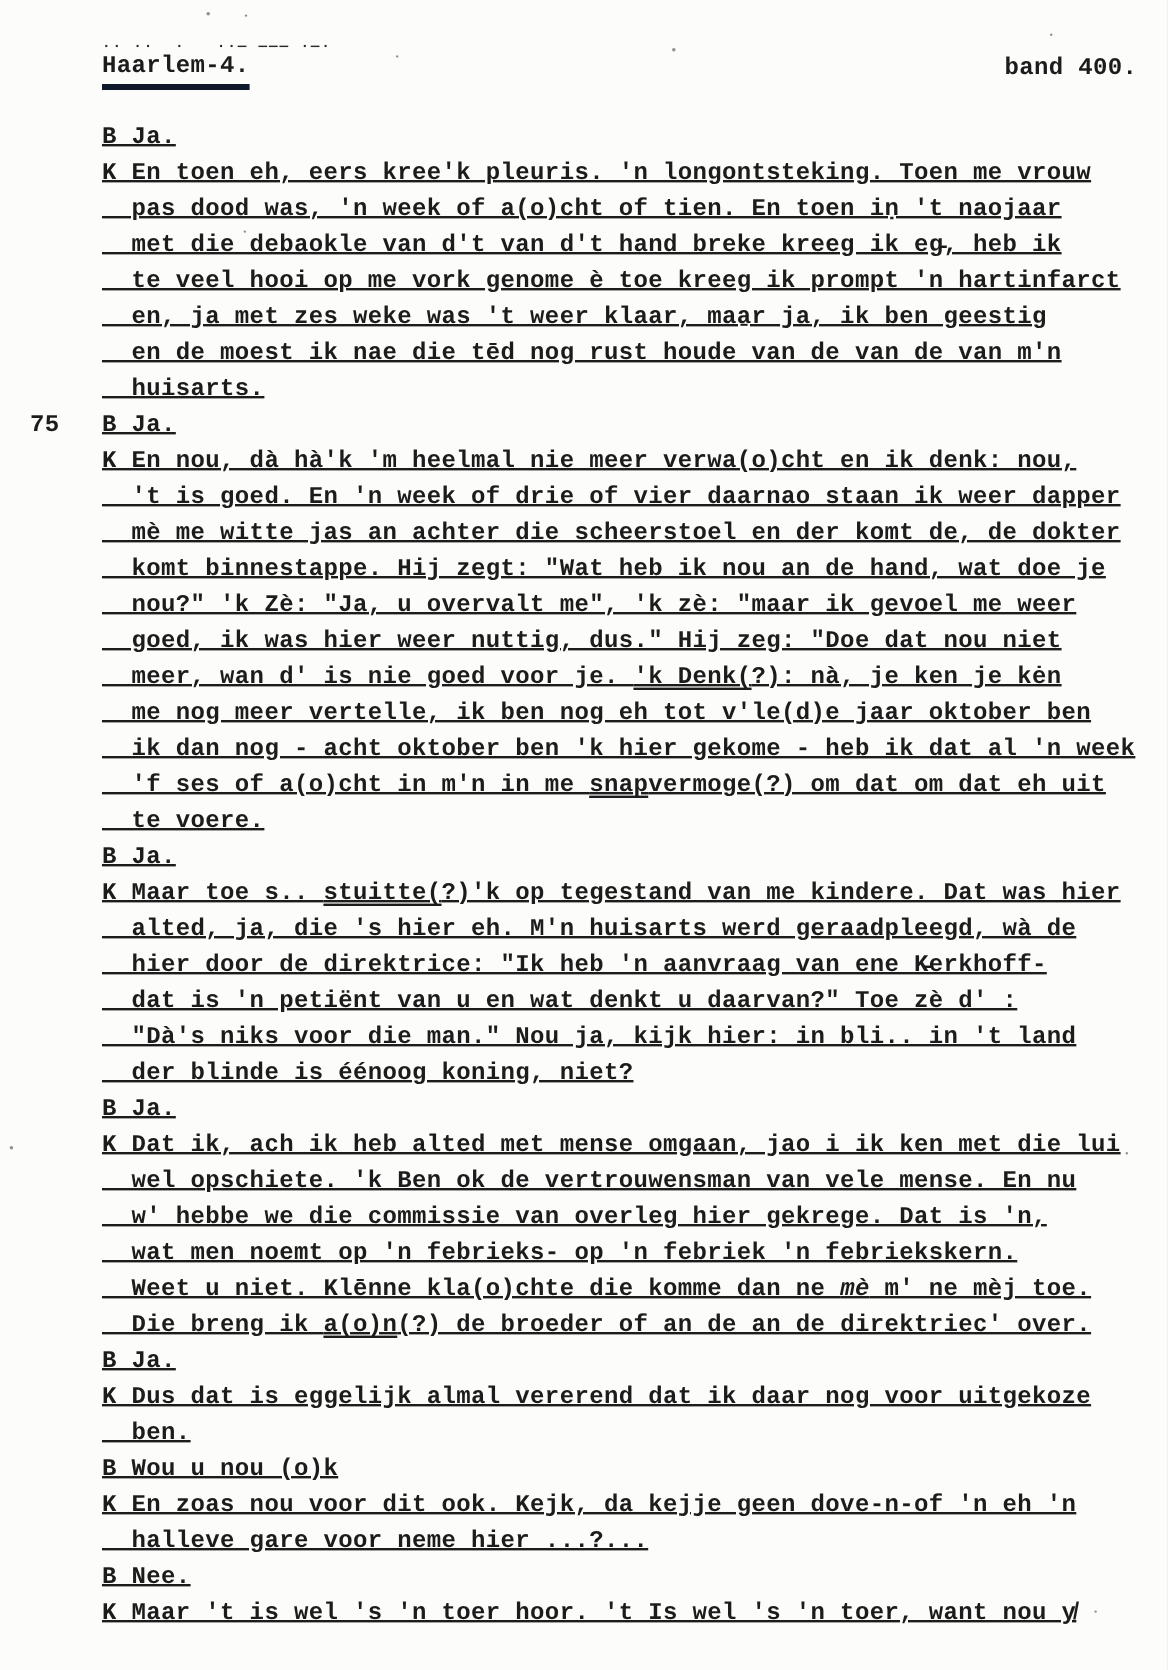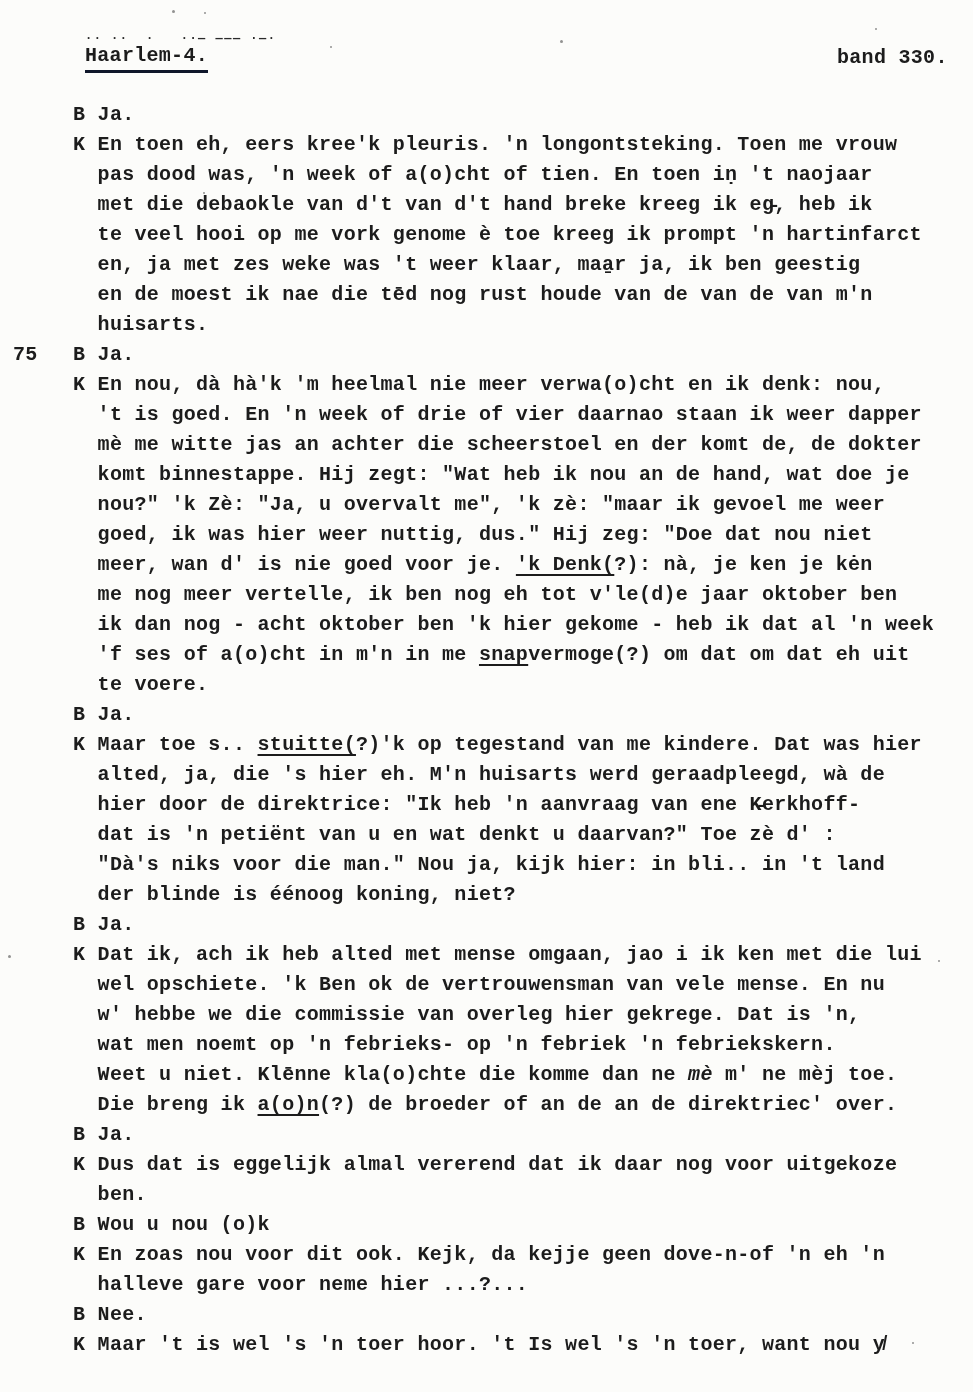"Haarlem-4." .title { border-bottom: 3px solid #0f172a -> 5px solid #0f172a }
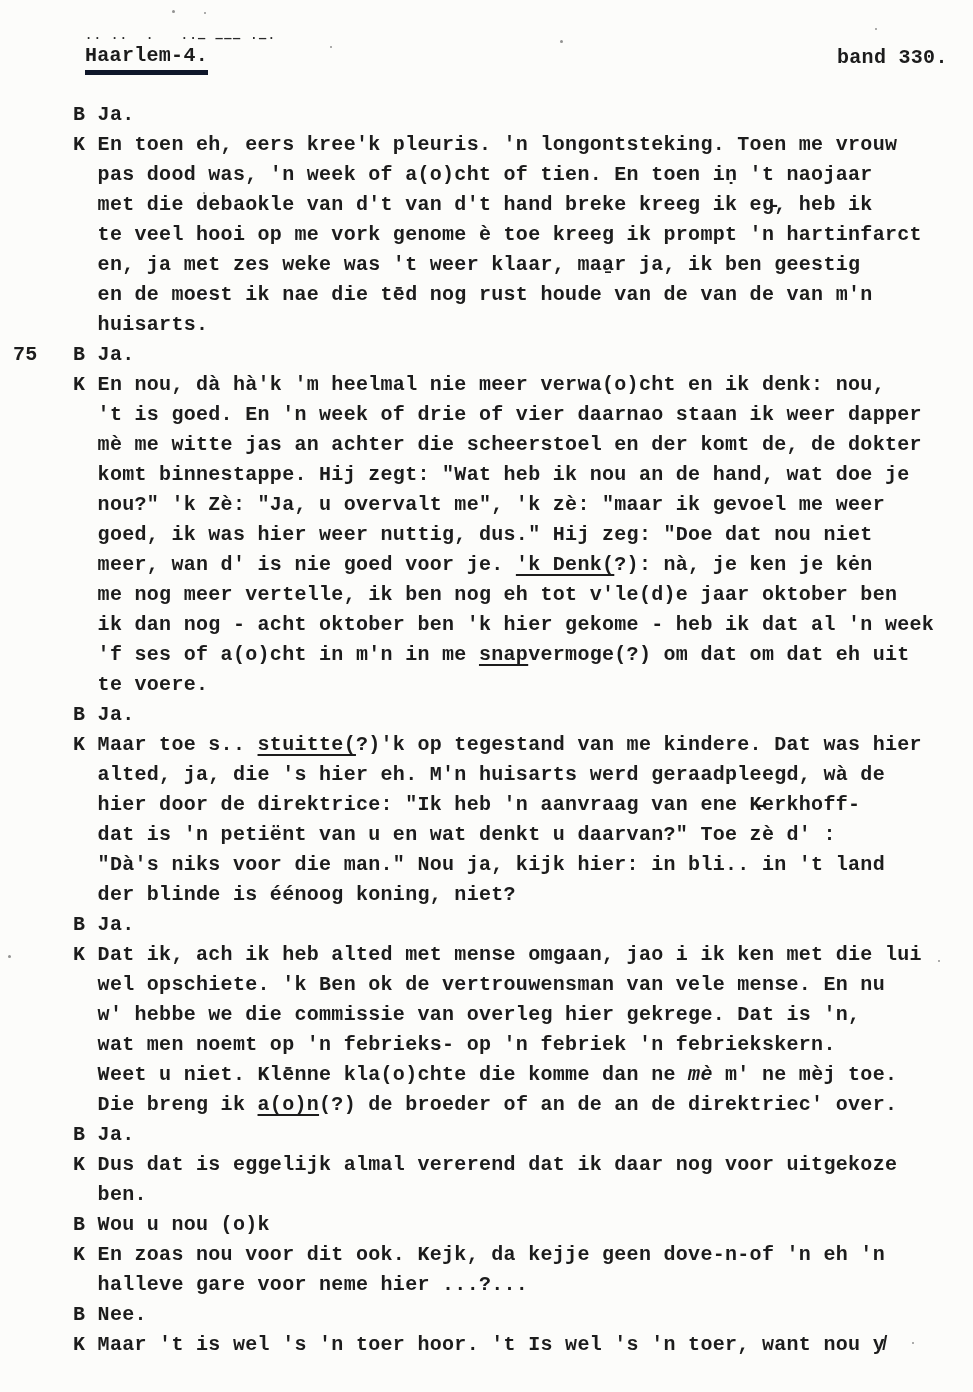"band 330." div.band { text: 330 -> 400 }
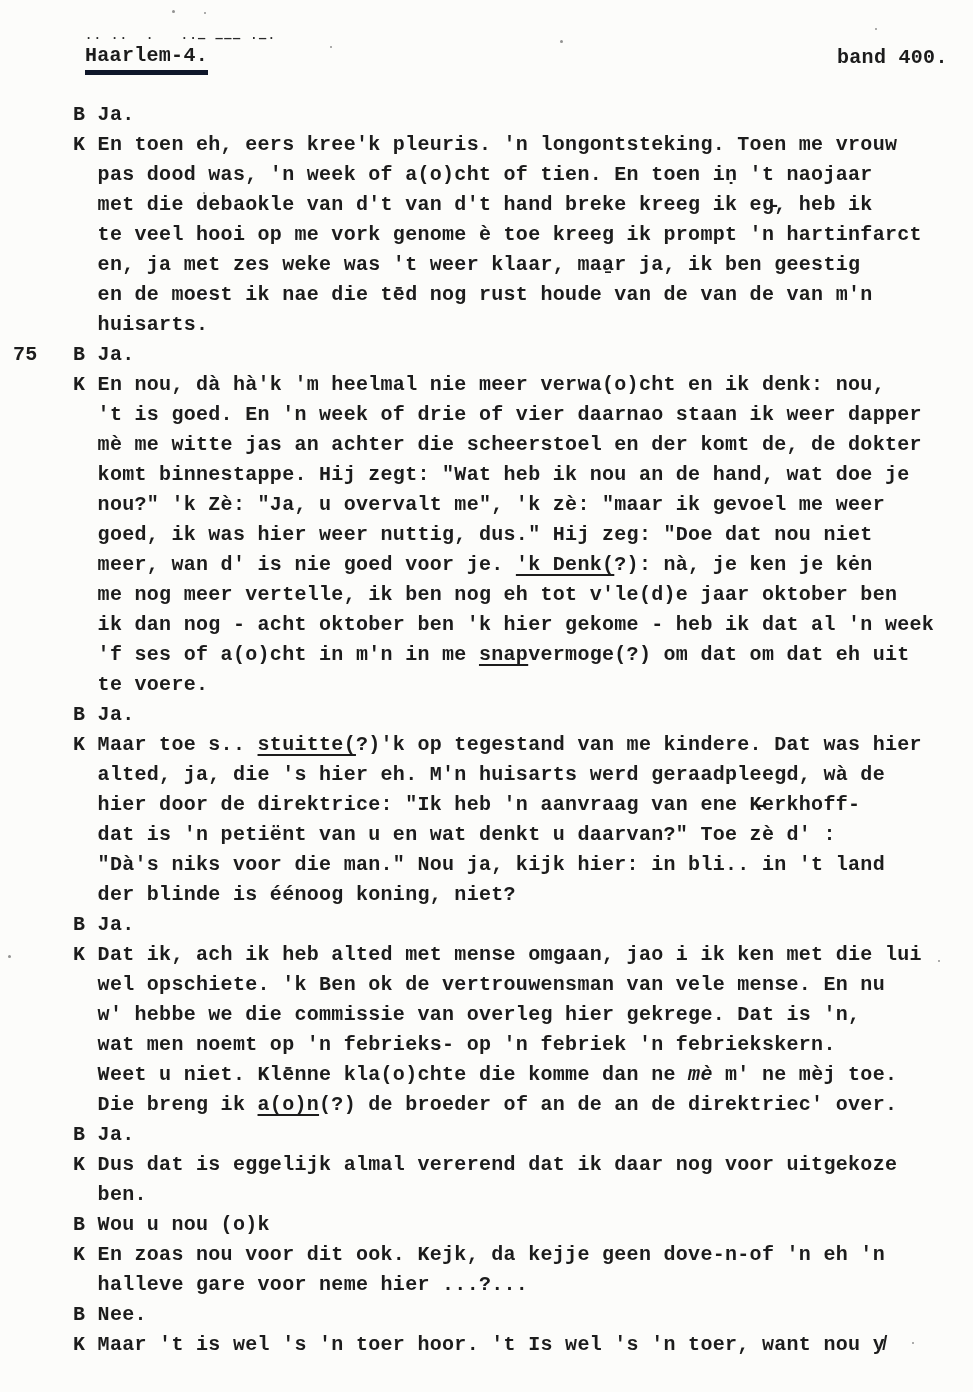"B Ja." .transcript { left: 73px -> 85px; text-decoration: none -> underline }
